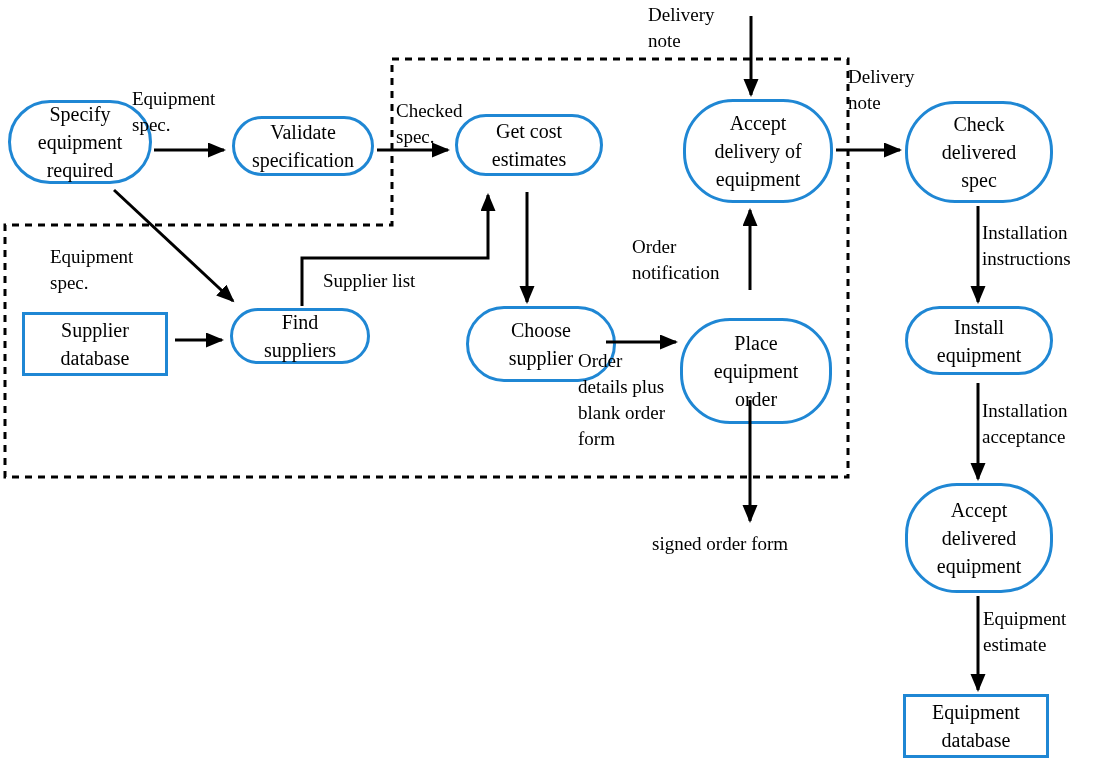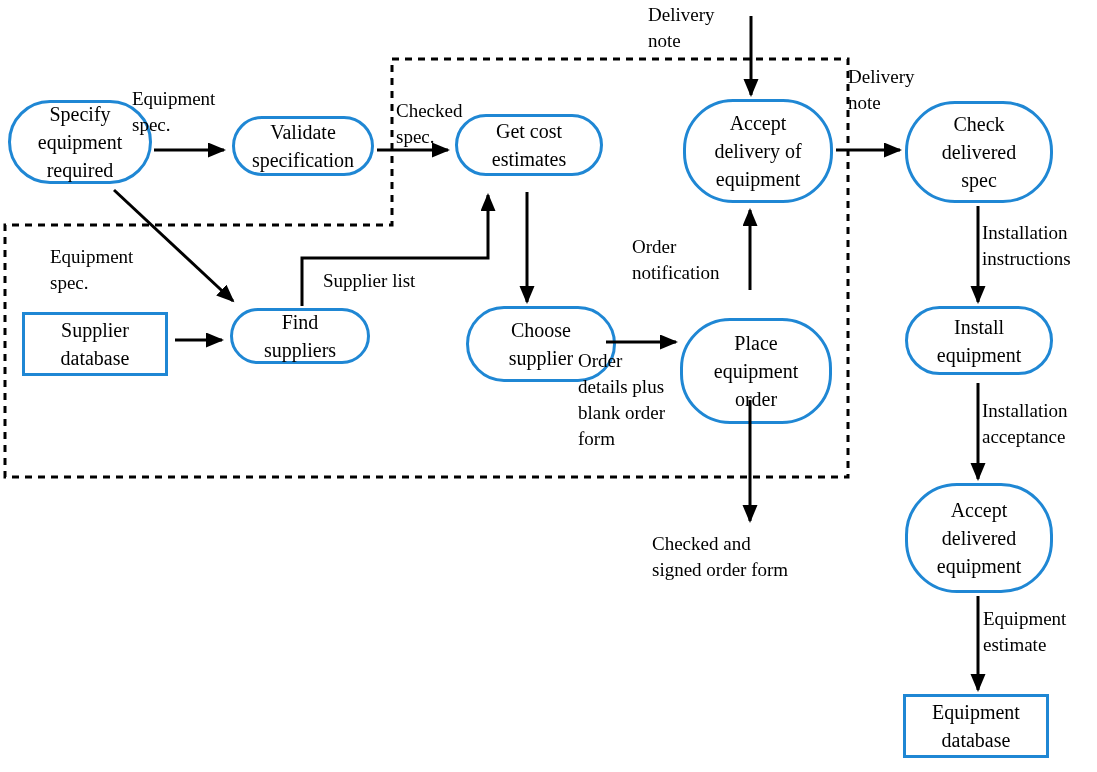"Checked and" span { html: <span>Checked and</span> -> none }
